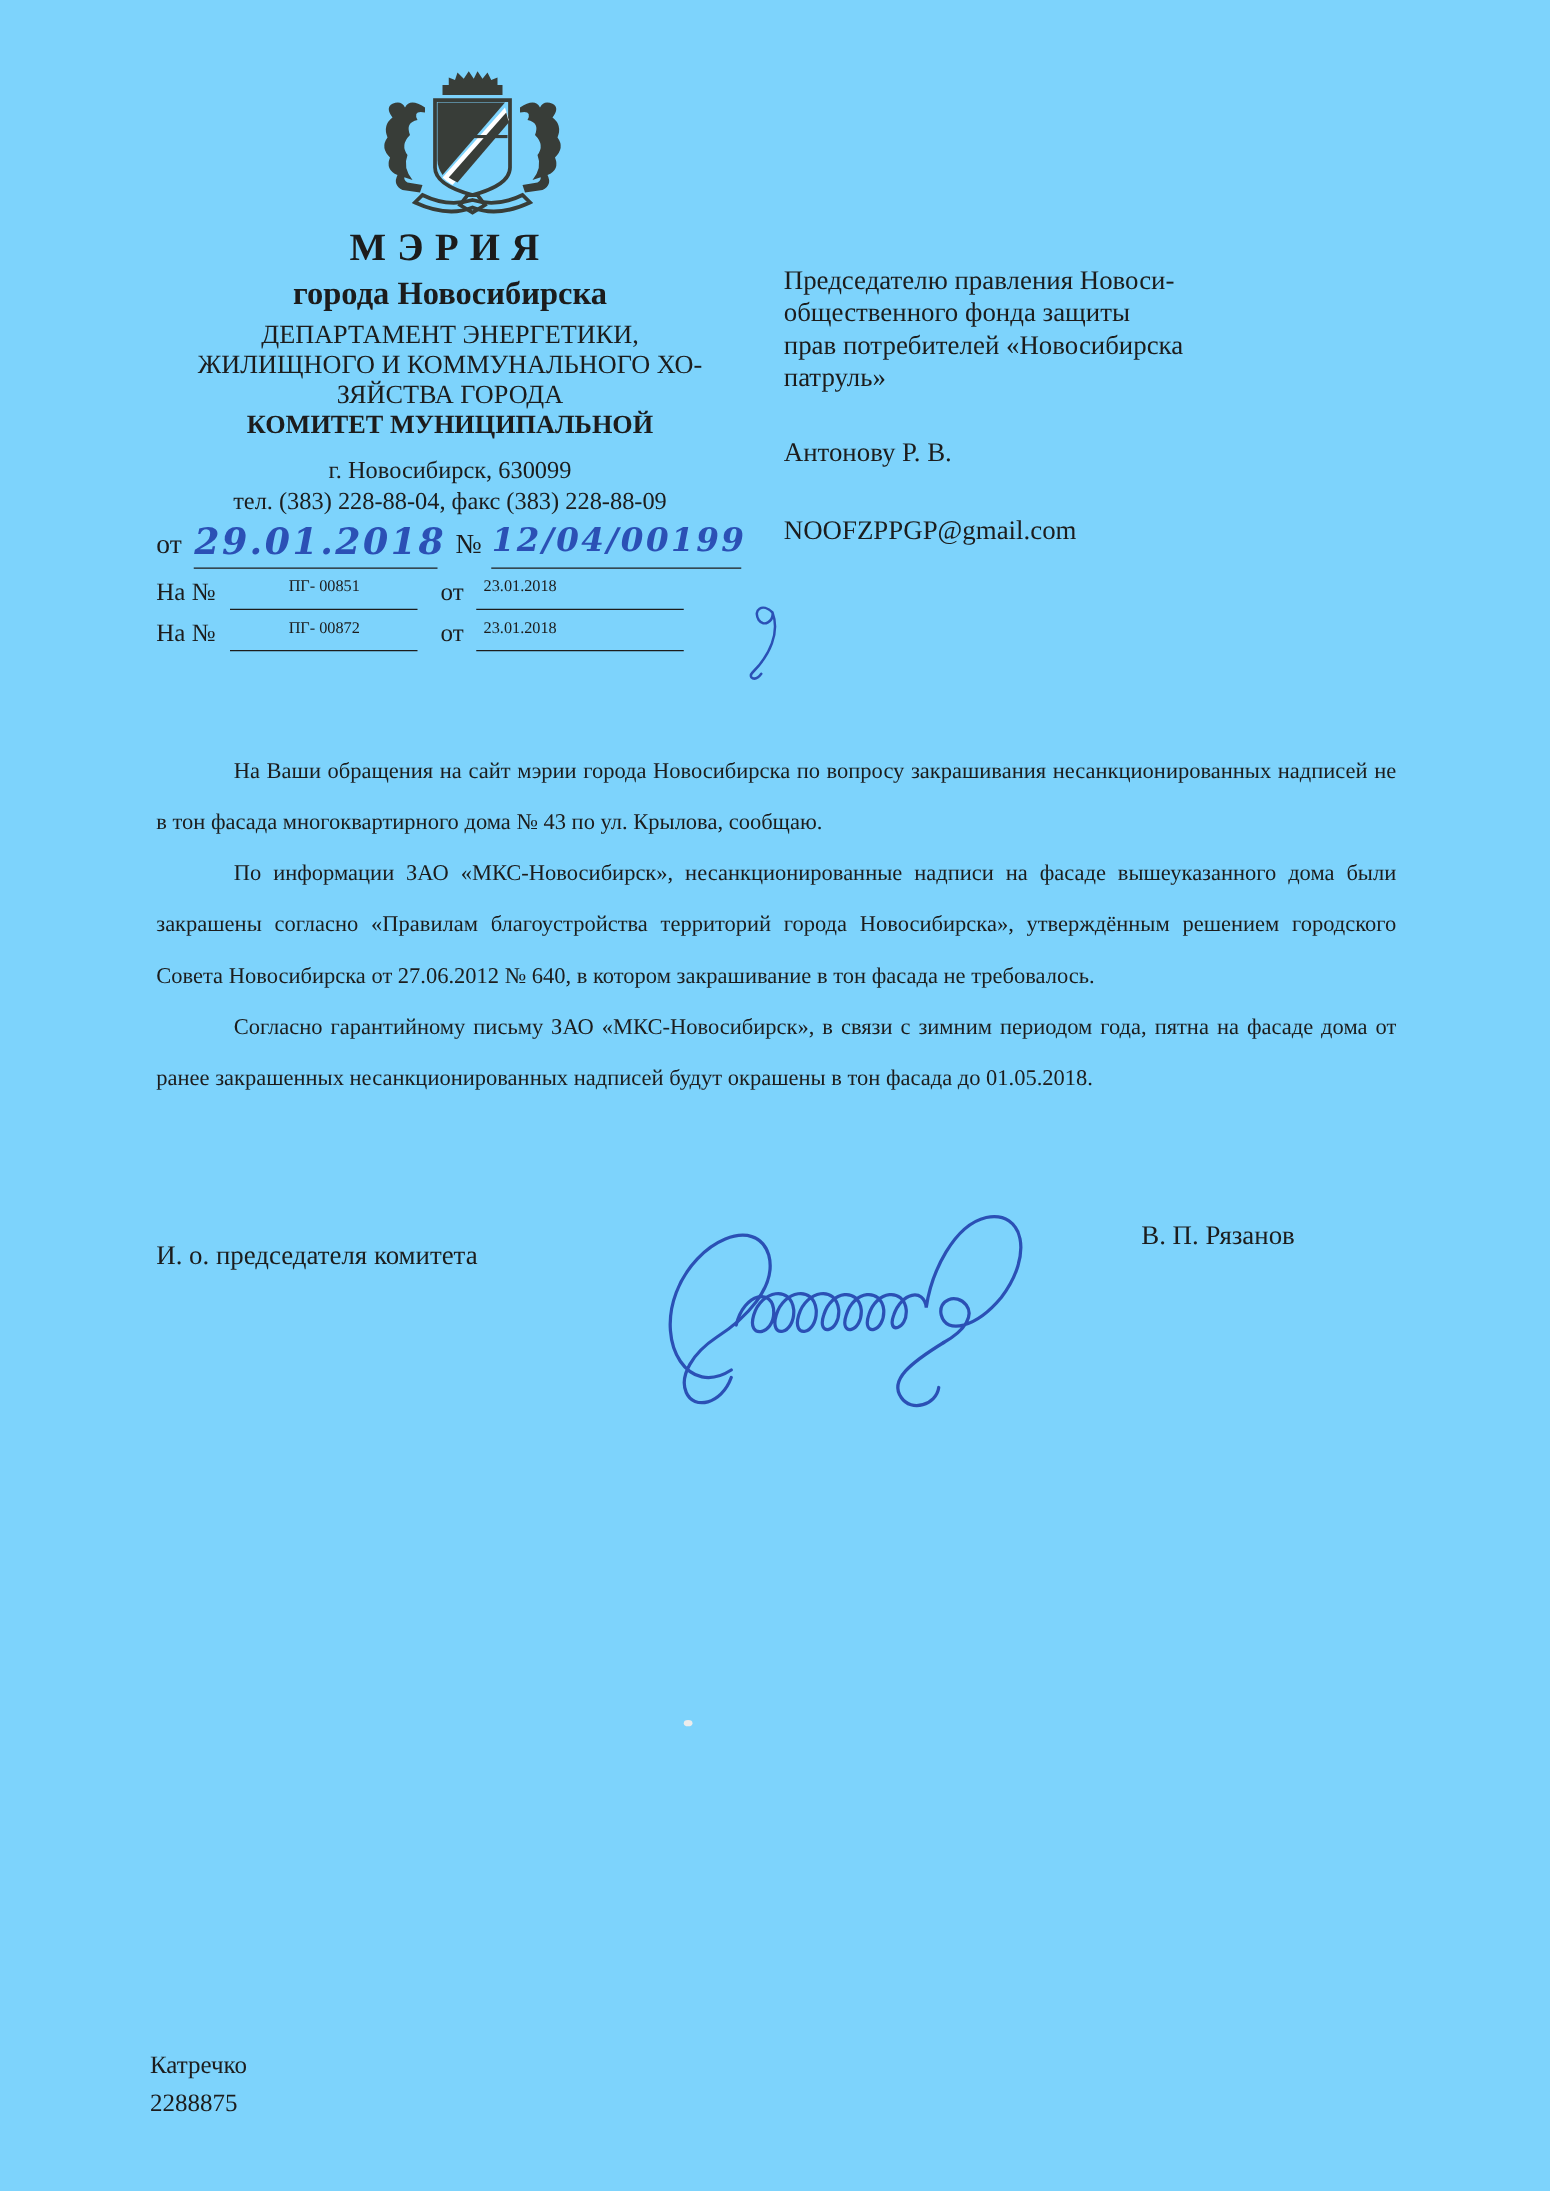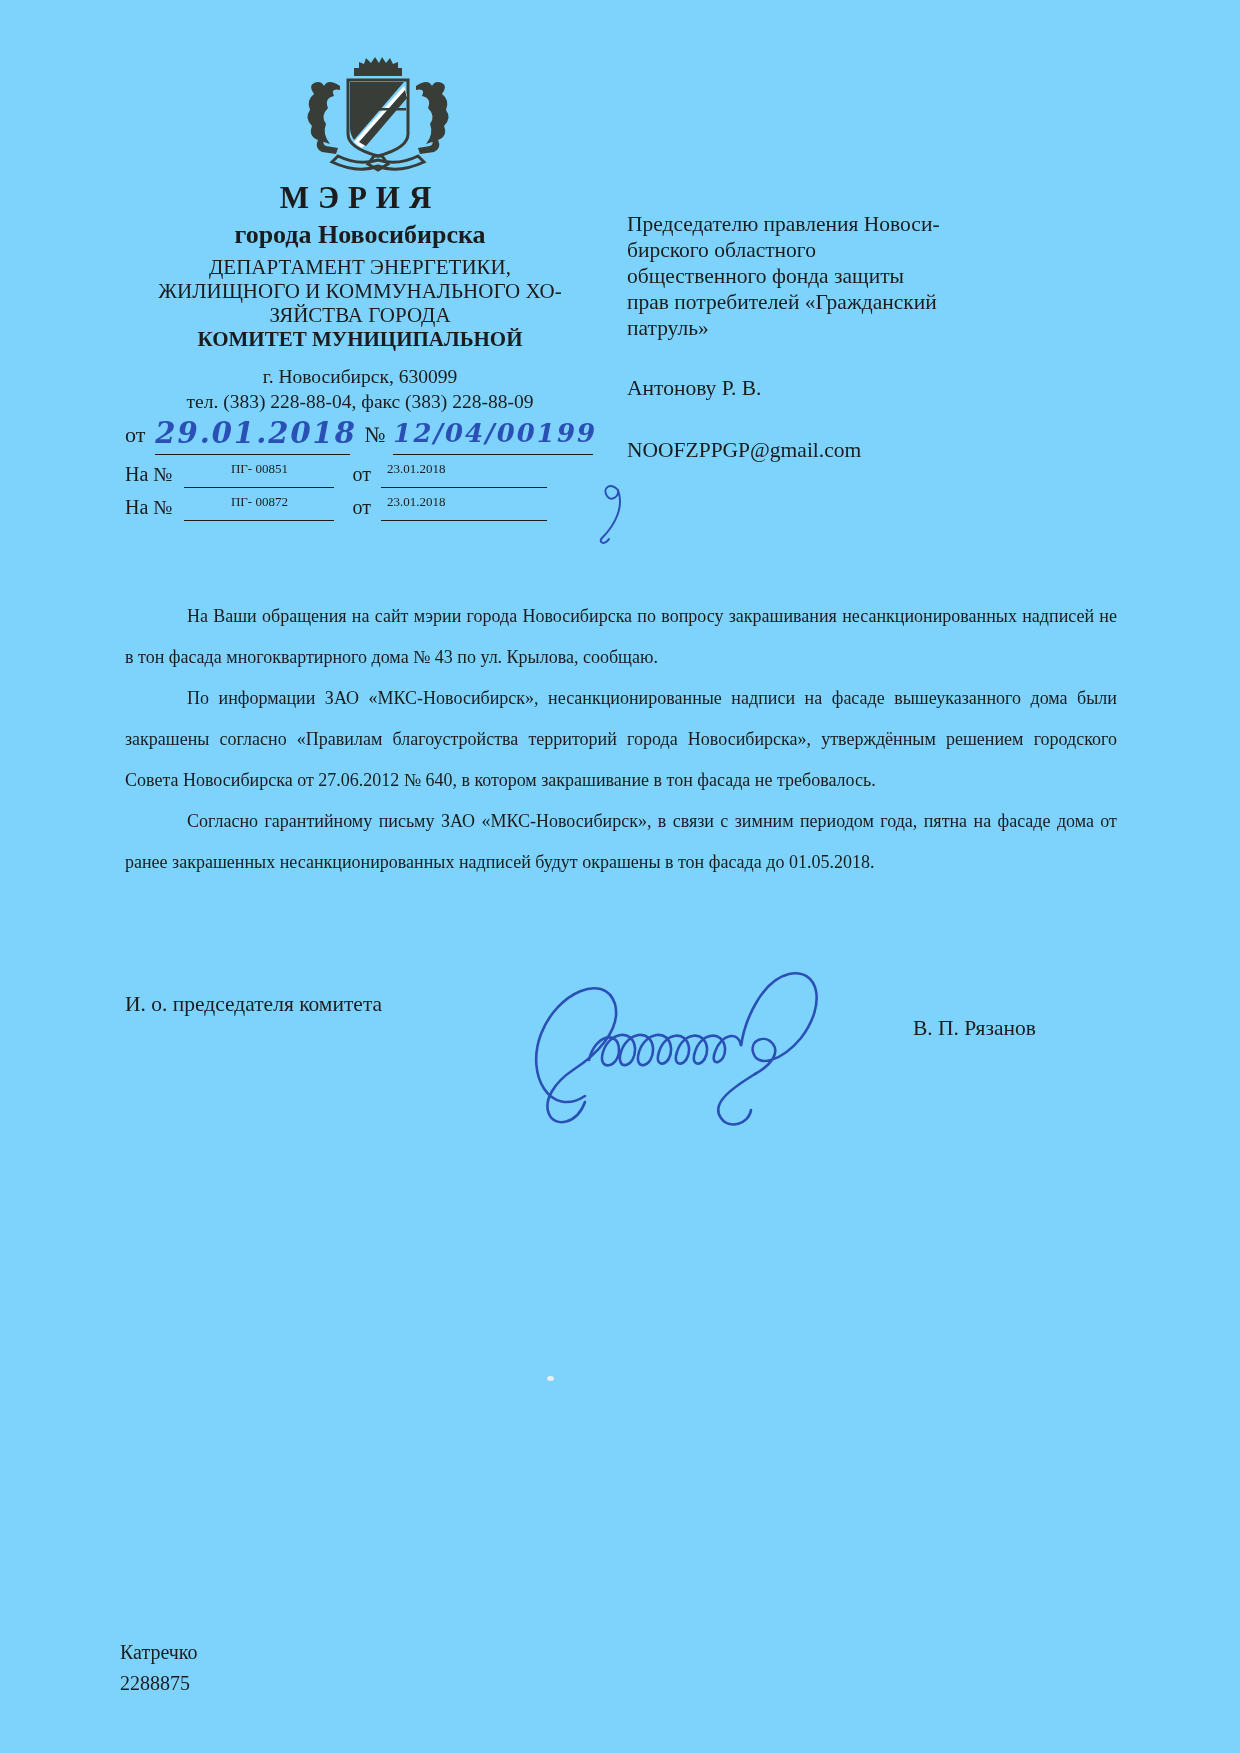"бирского областного" div { html: <div>бирского областного</div> -> none }
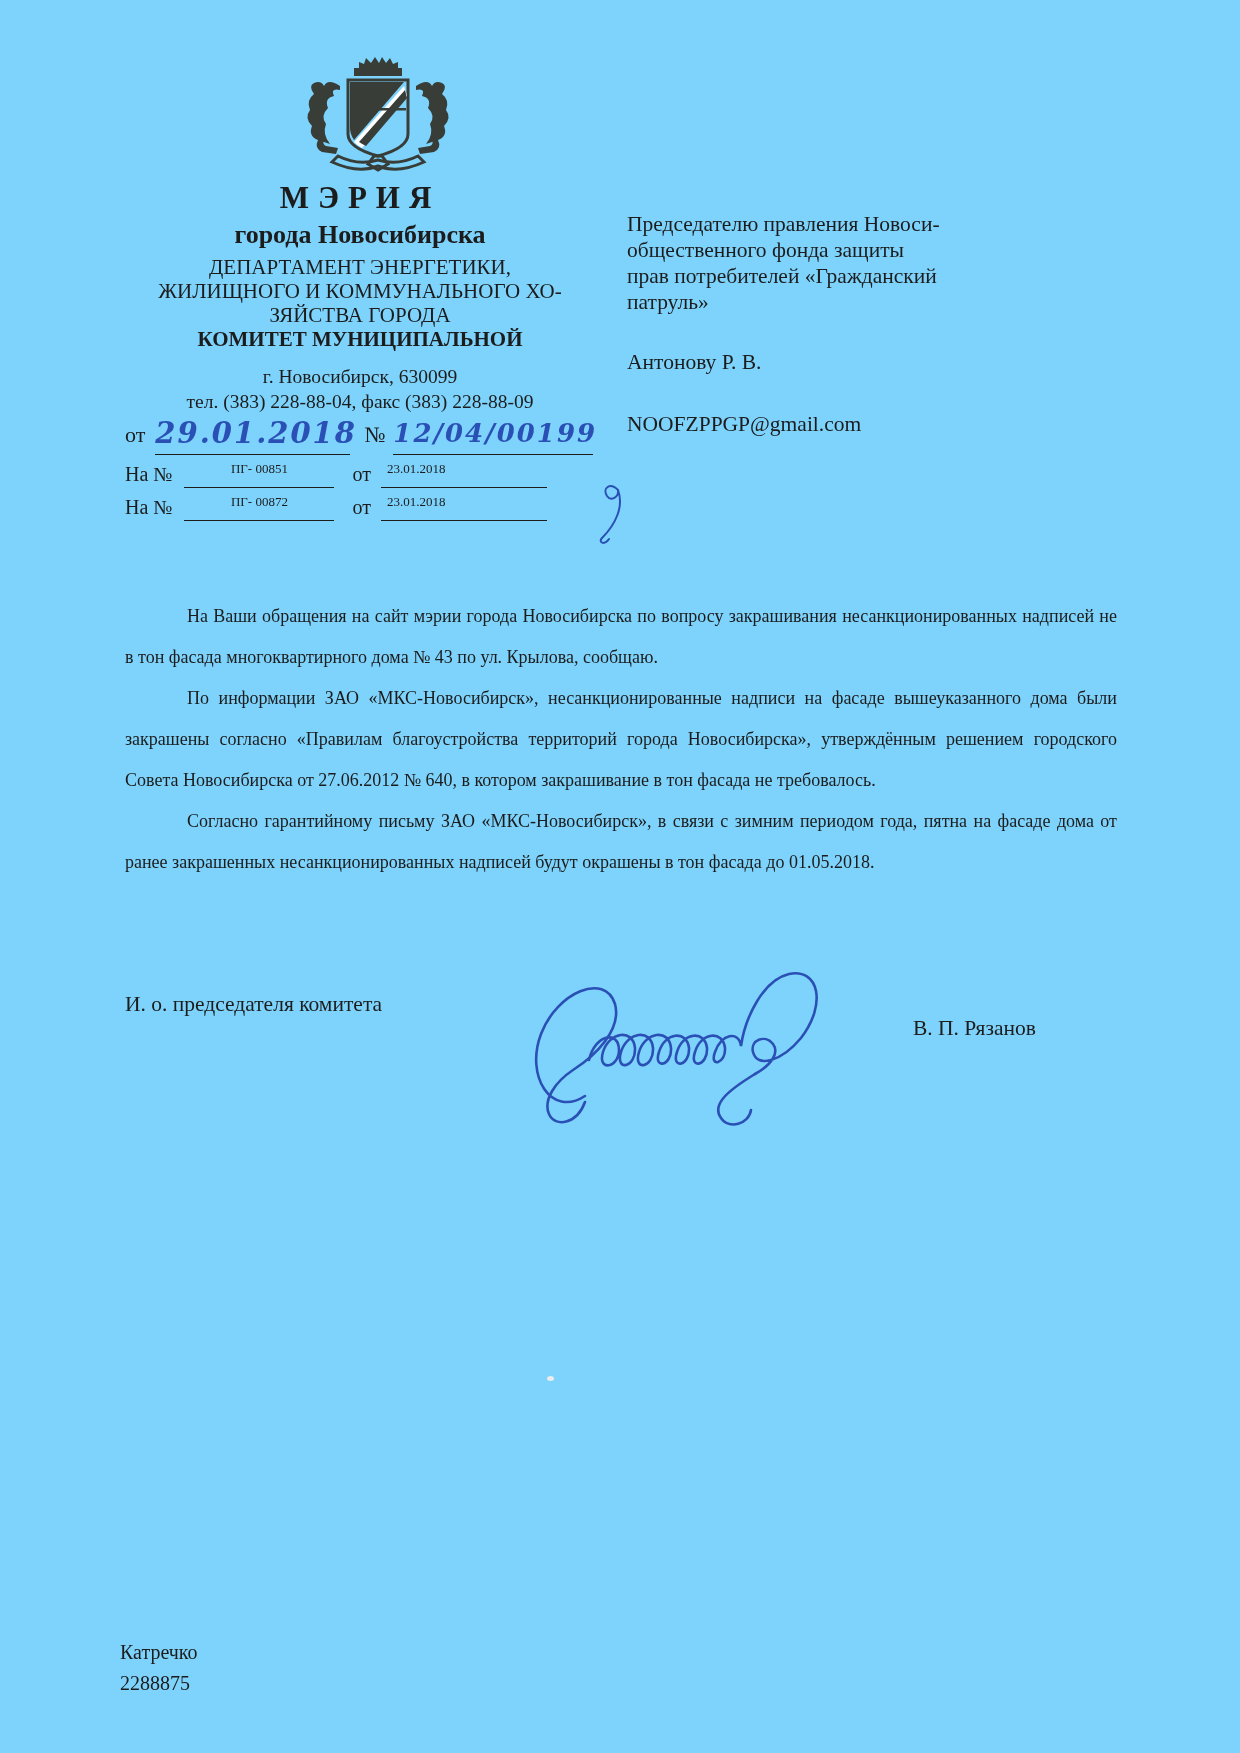"прав потребителей «Гражданский" div { text: Гражданский -> Новосибирска }
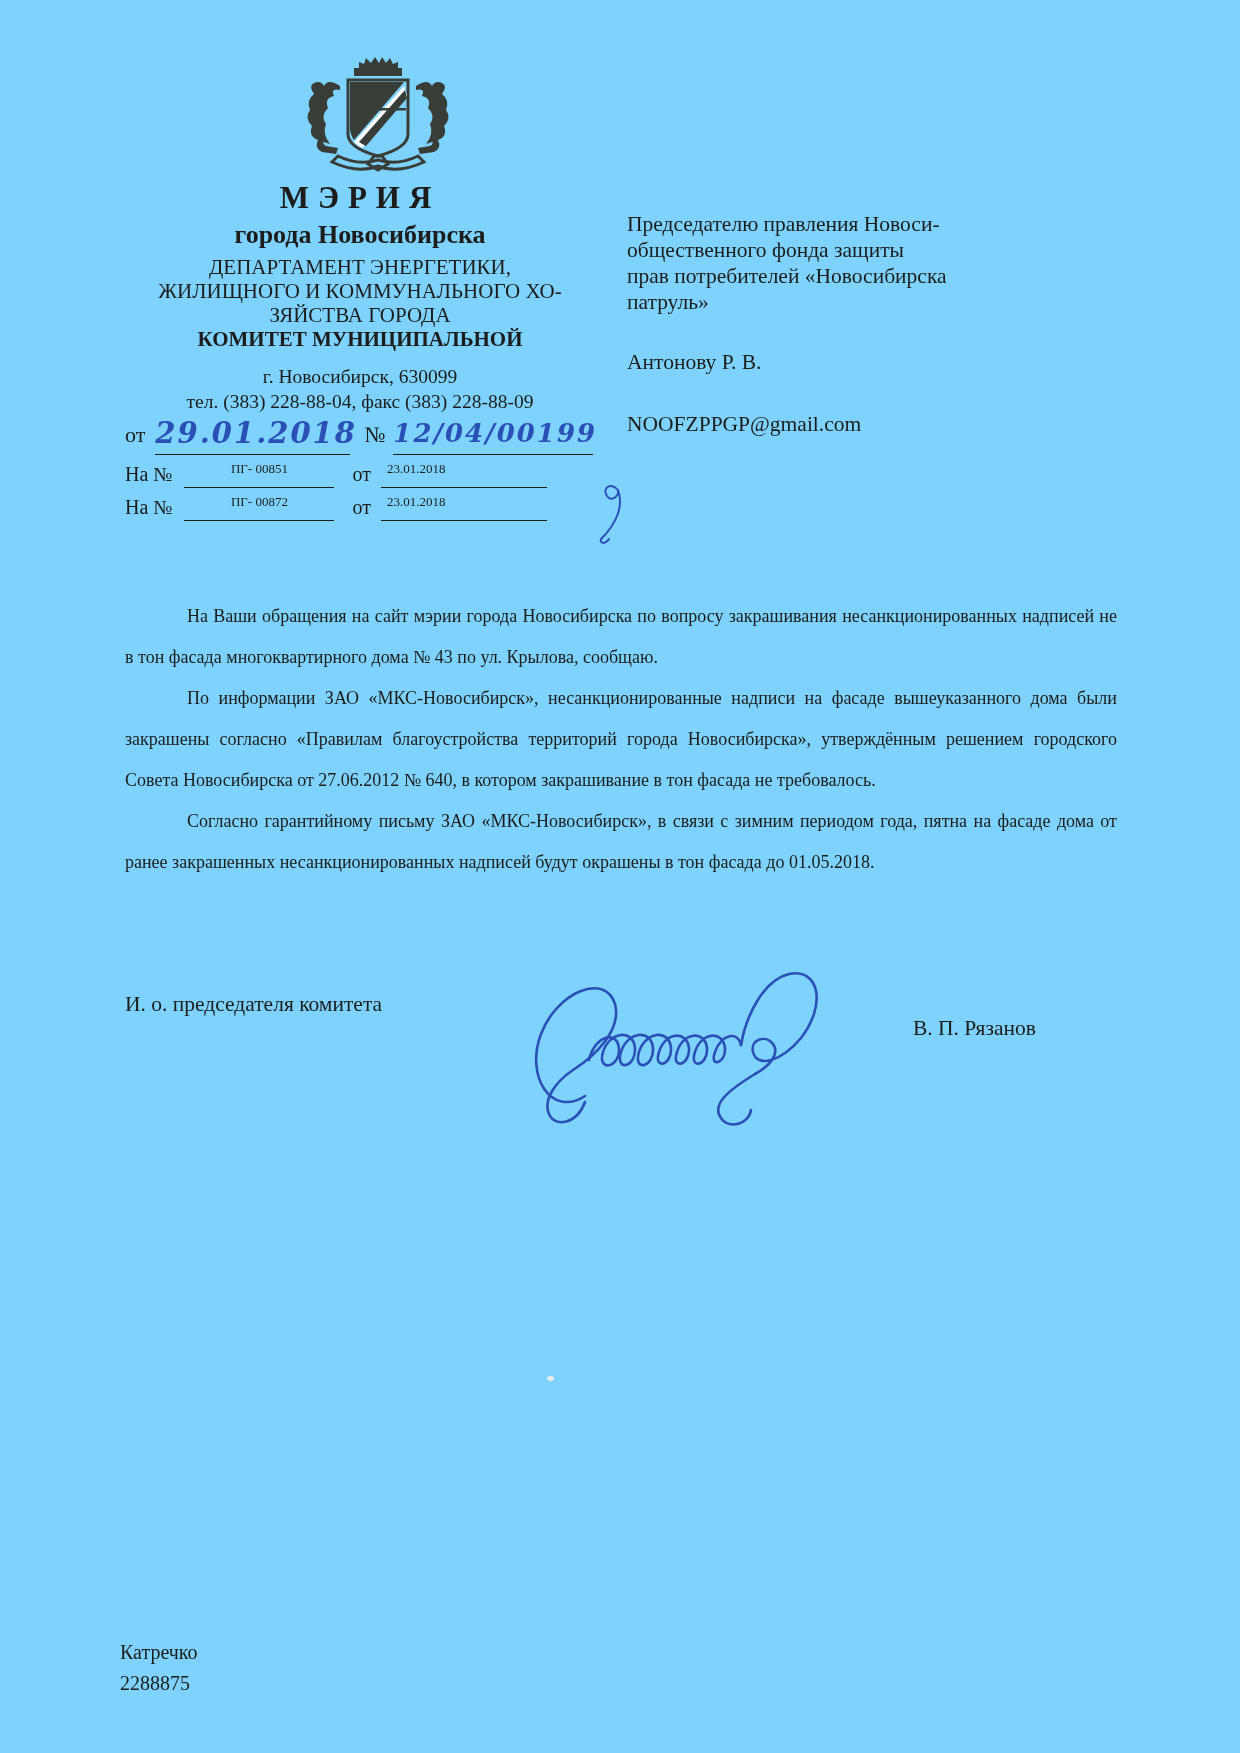"В. П. Рязанов" .sign-name { top: 1016px -> 976px }
